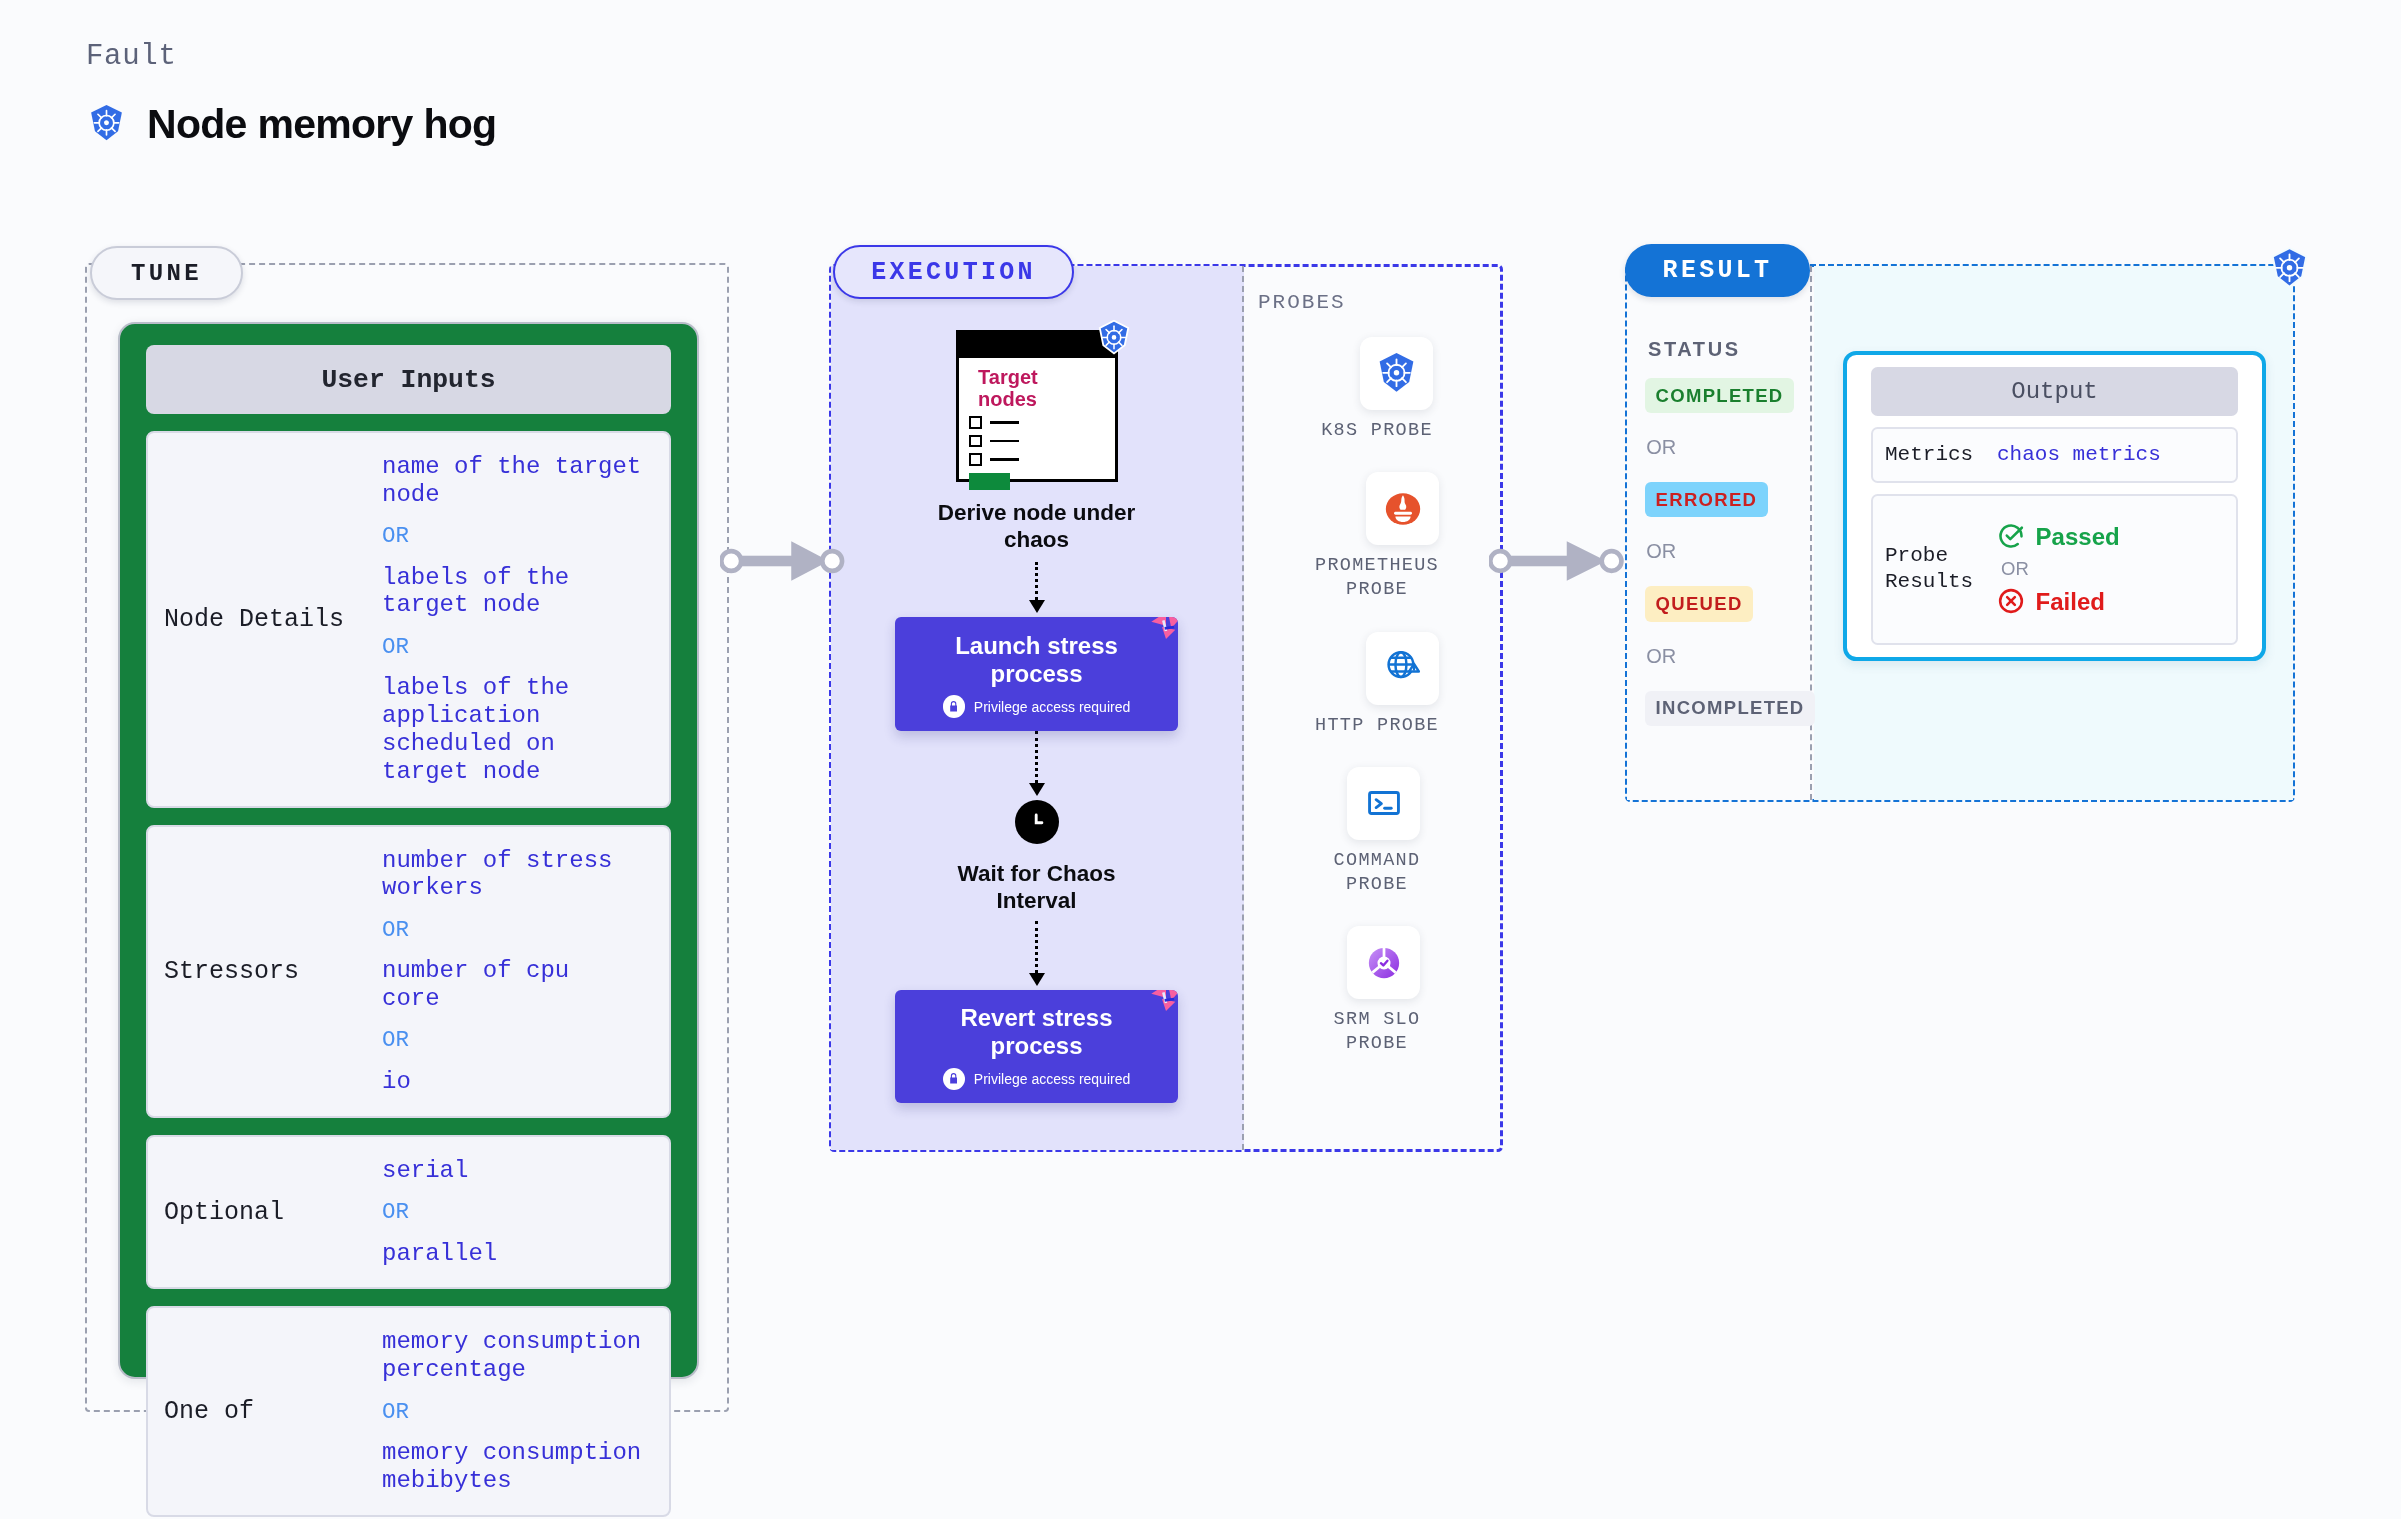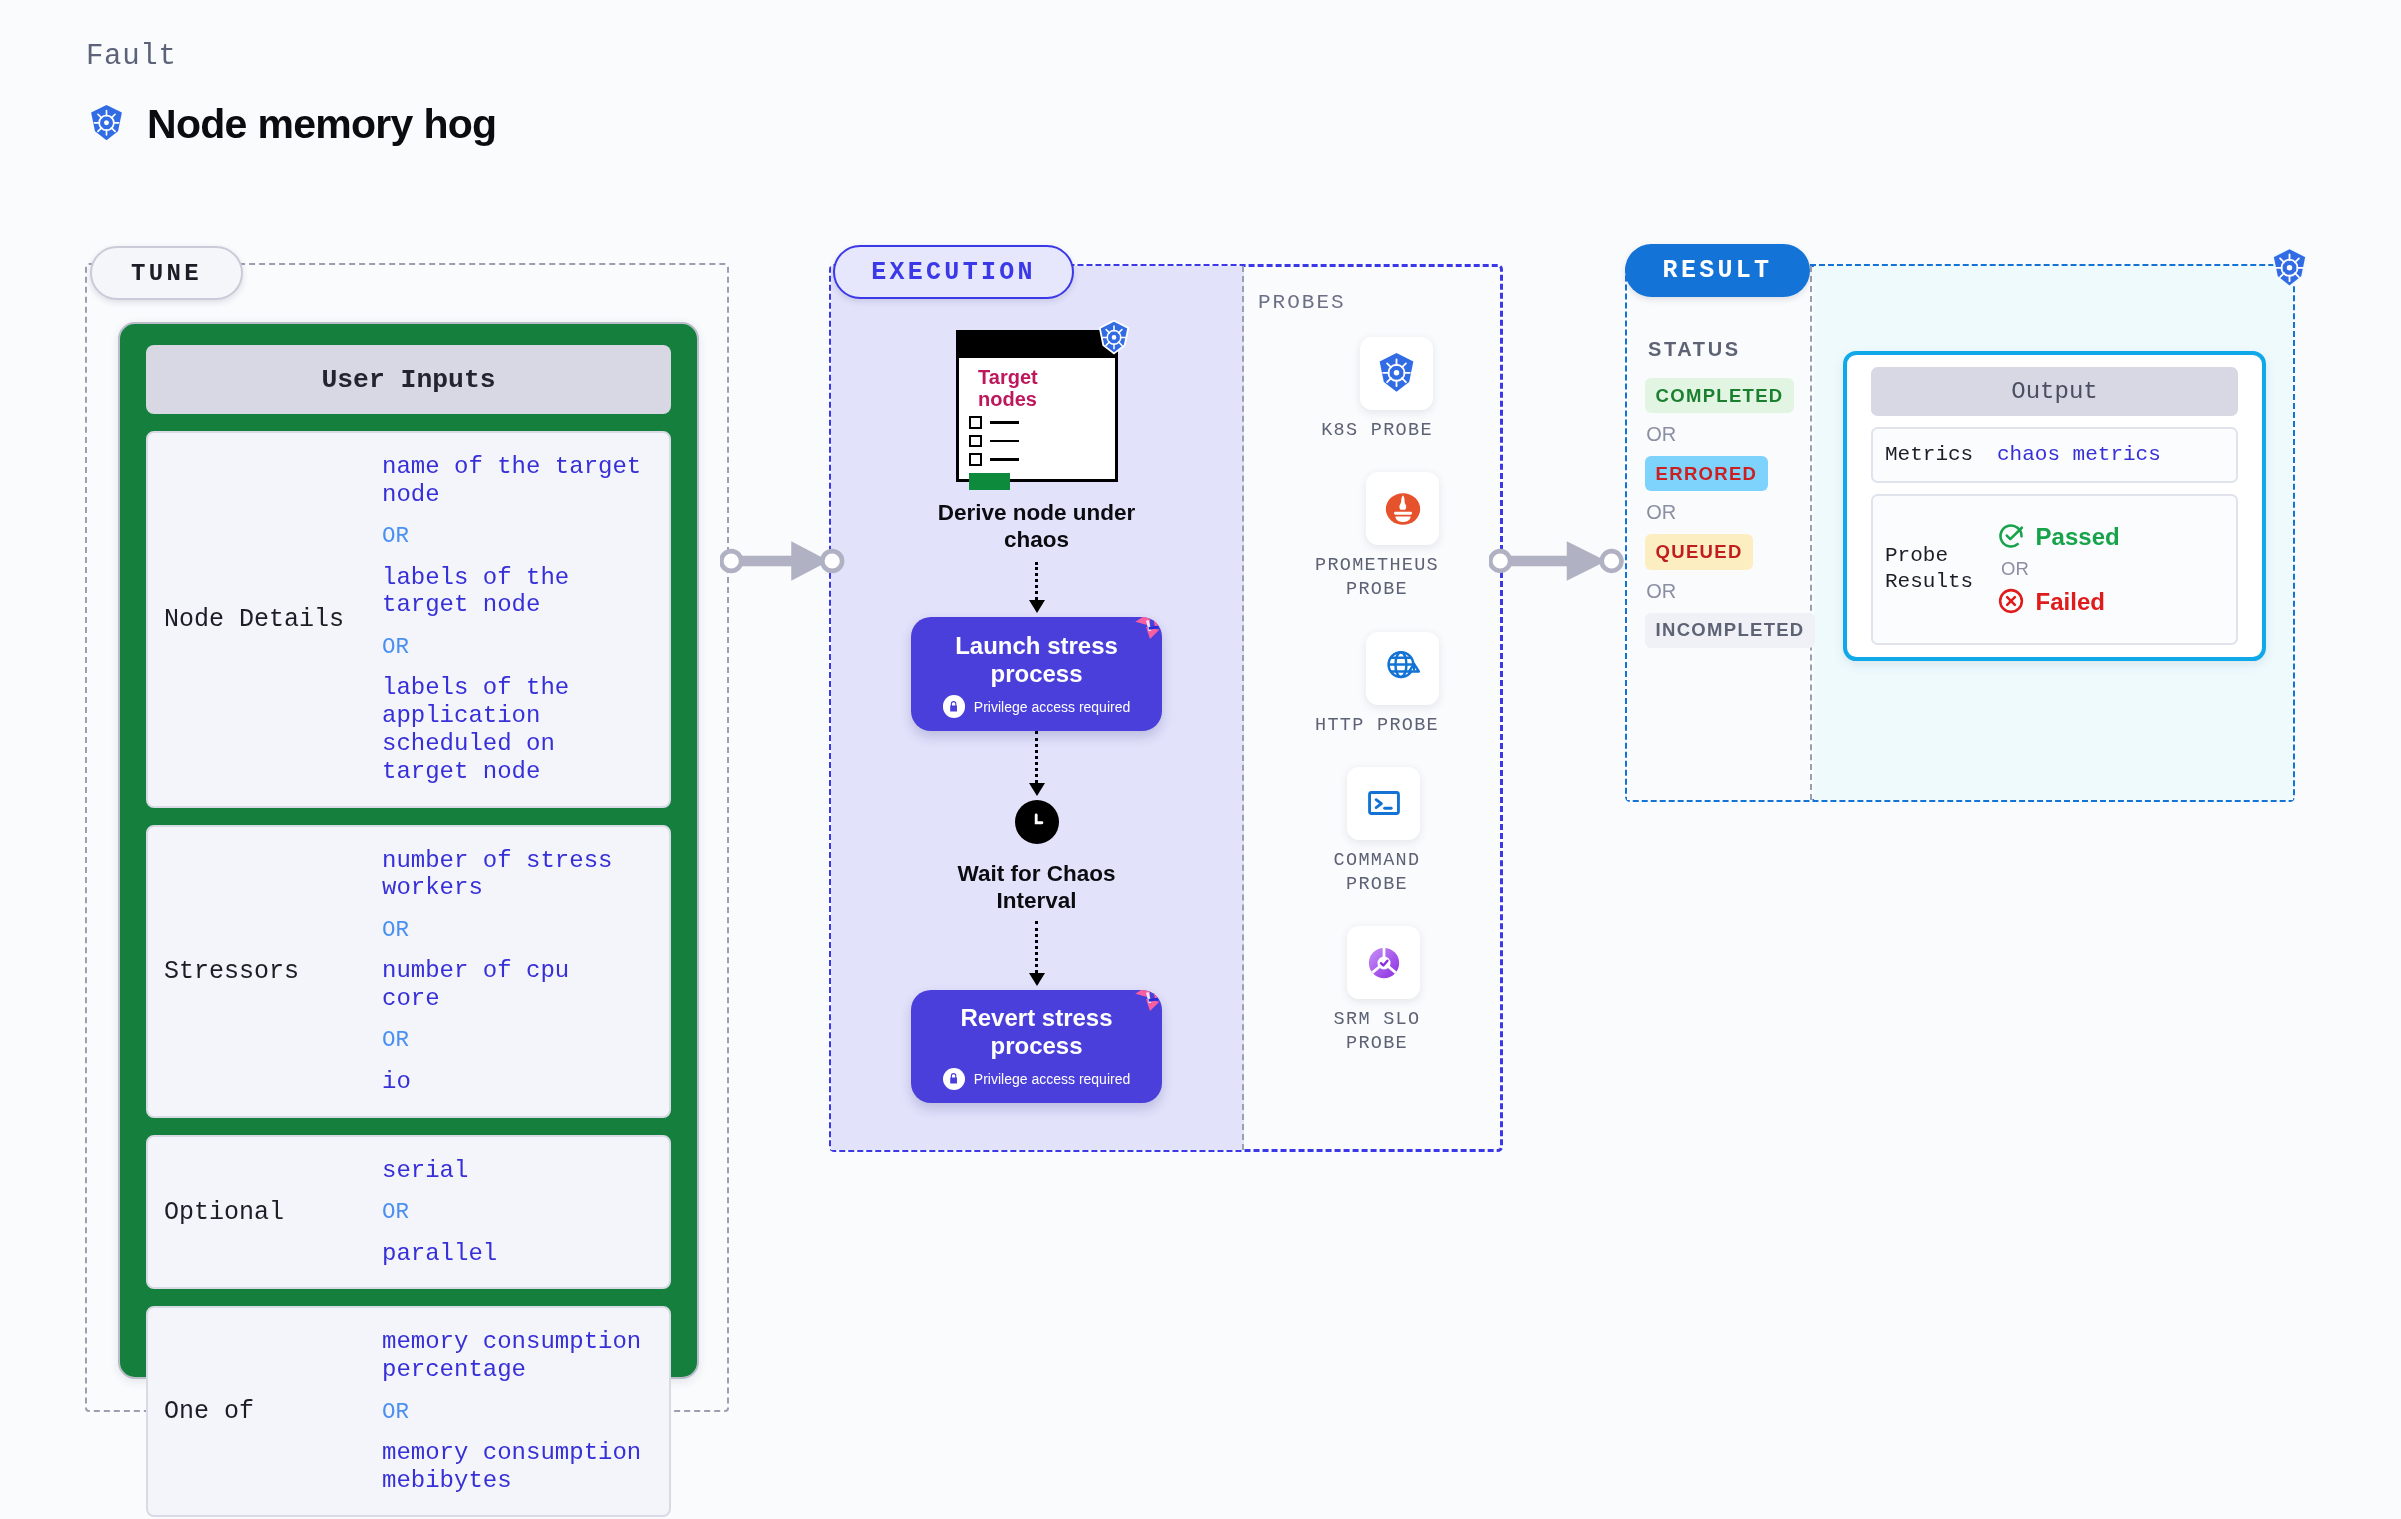"COMPLETED" #status-list { gap: 10px -> 23px }
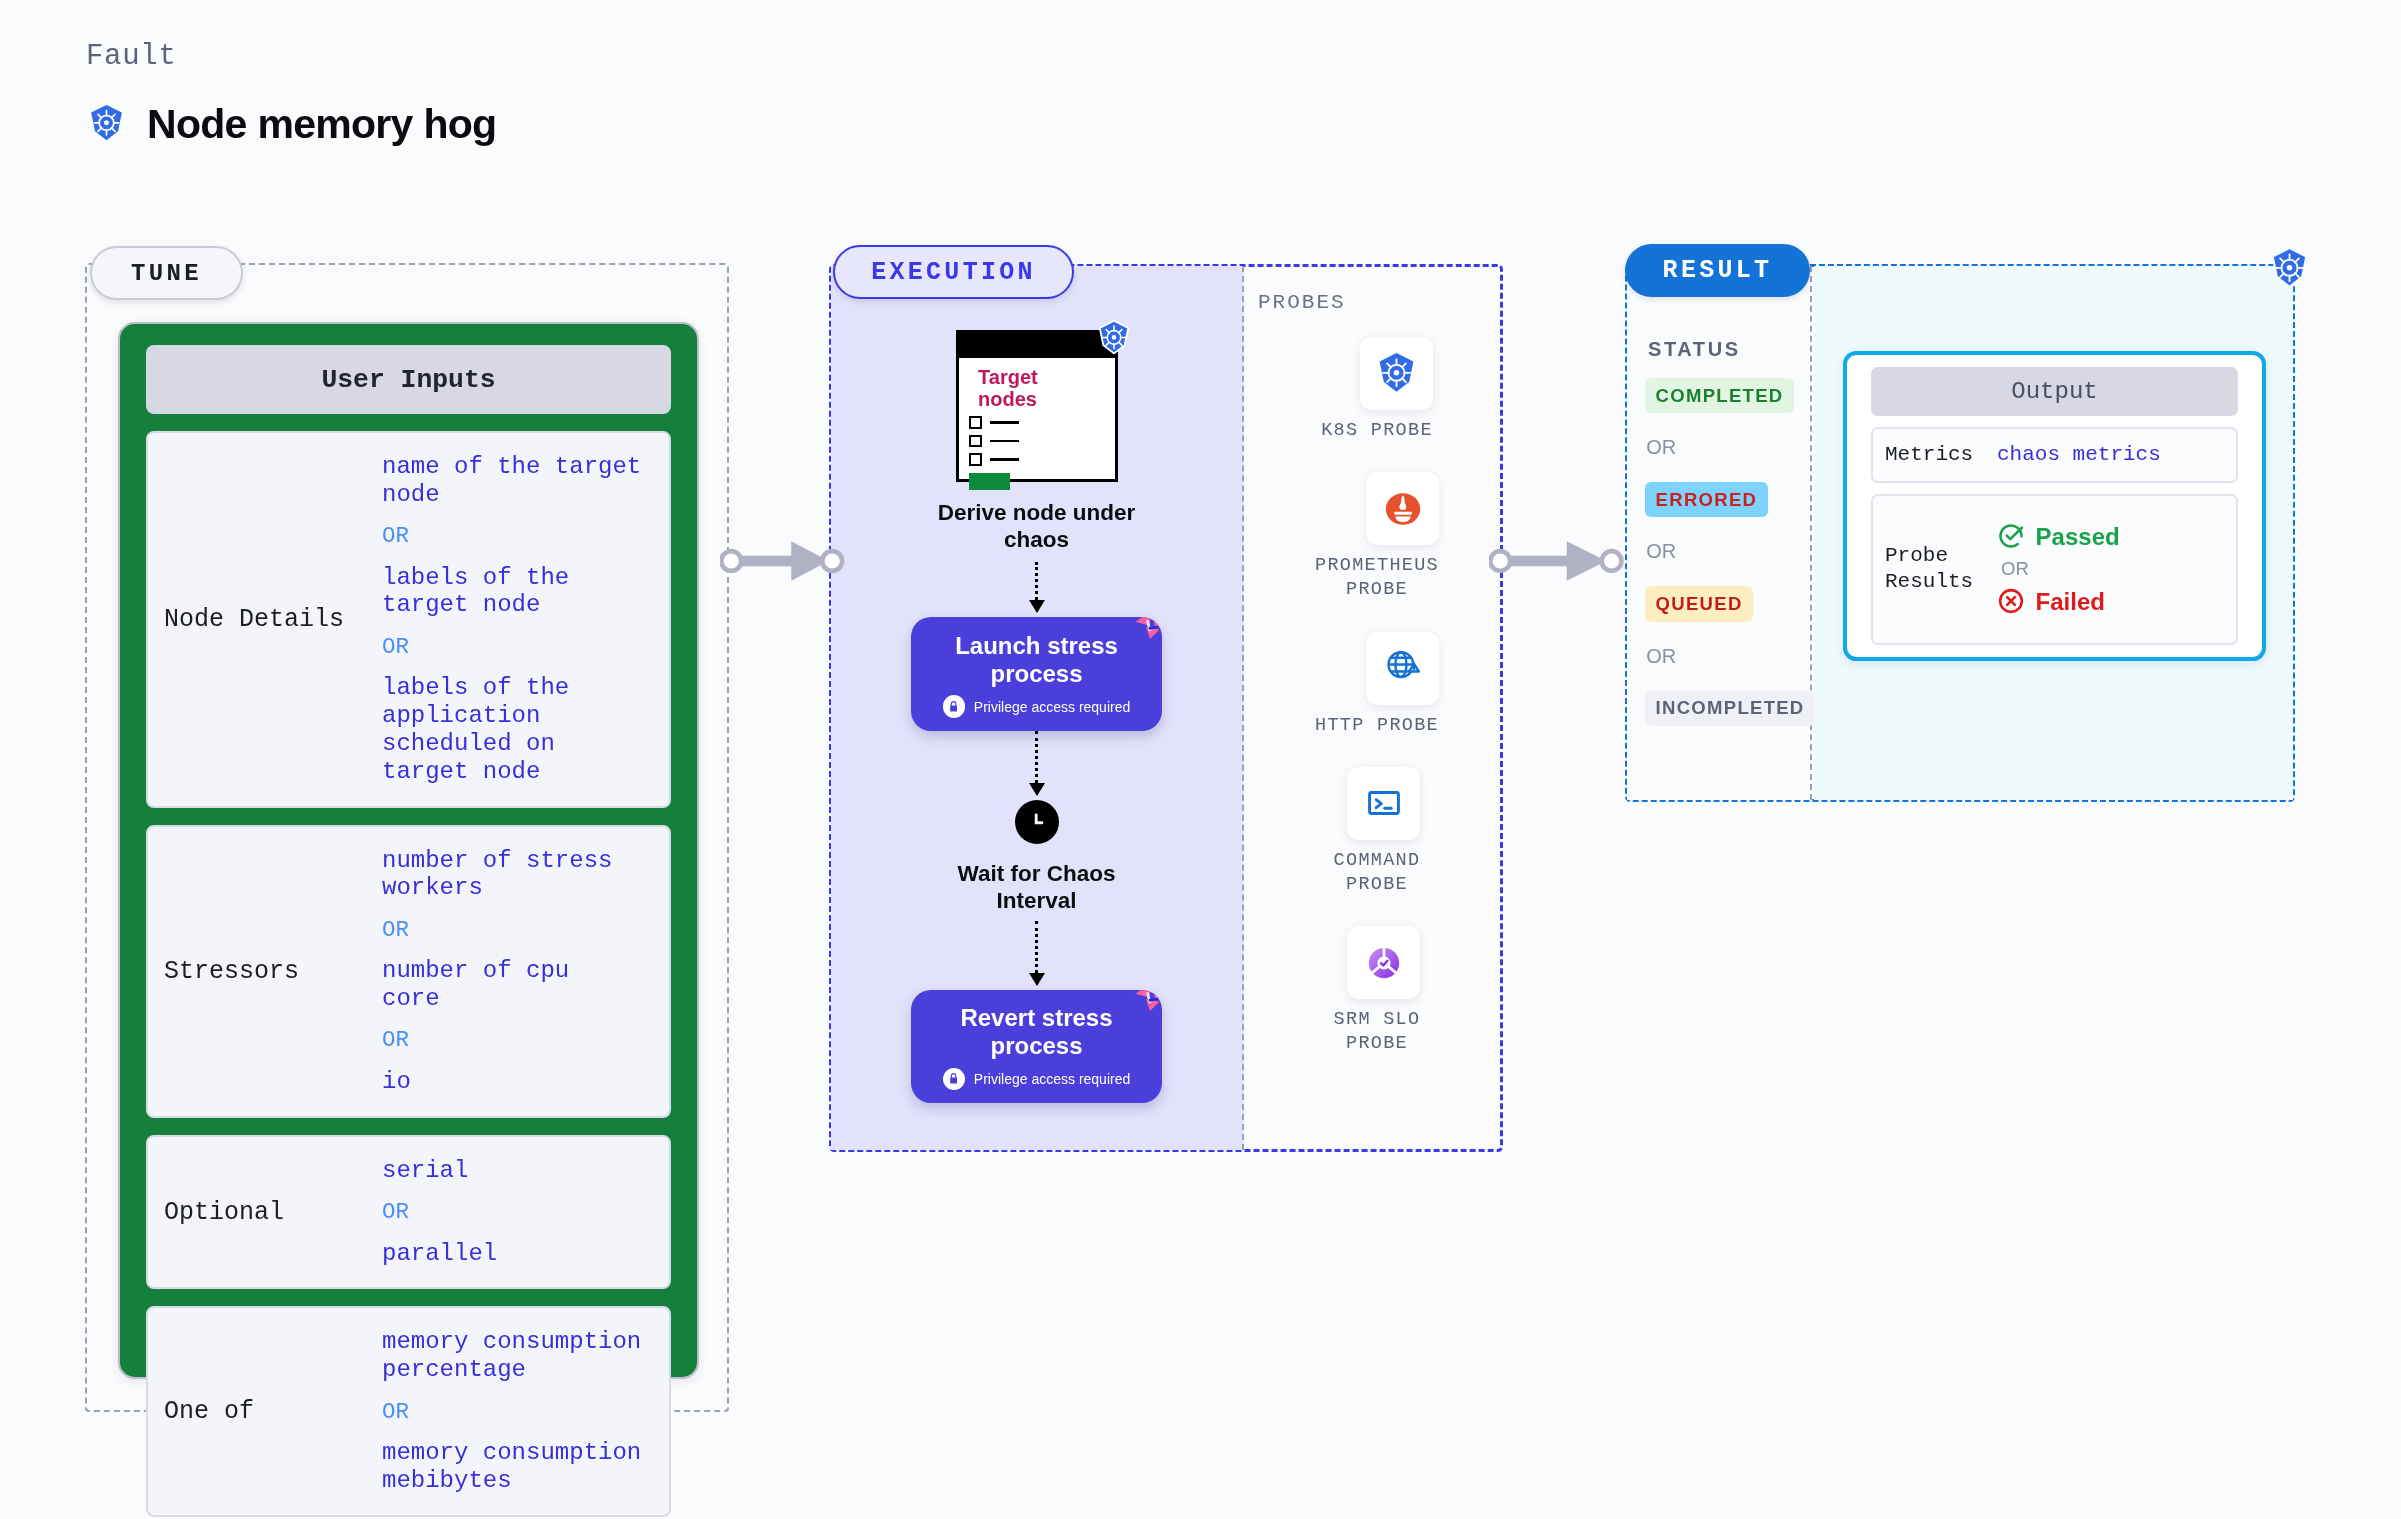"Launch stress" .purple-box { border-radius: 20px -> 6px; width: 251px -> 283px }
